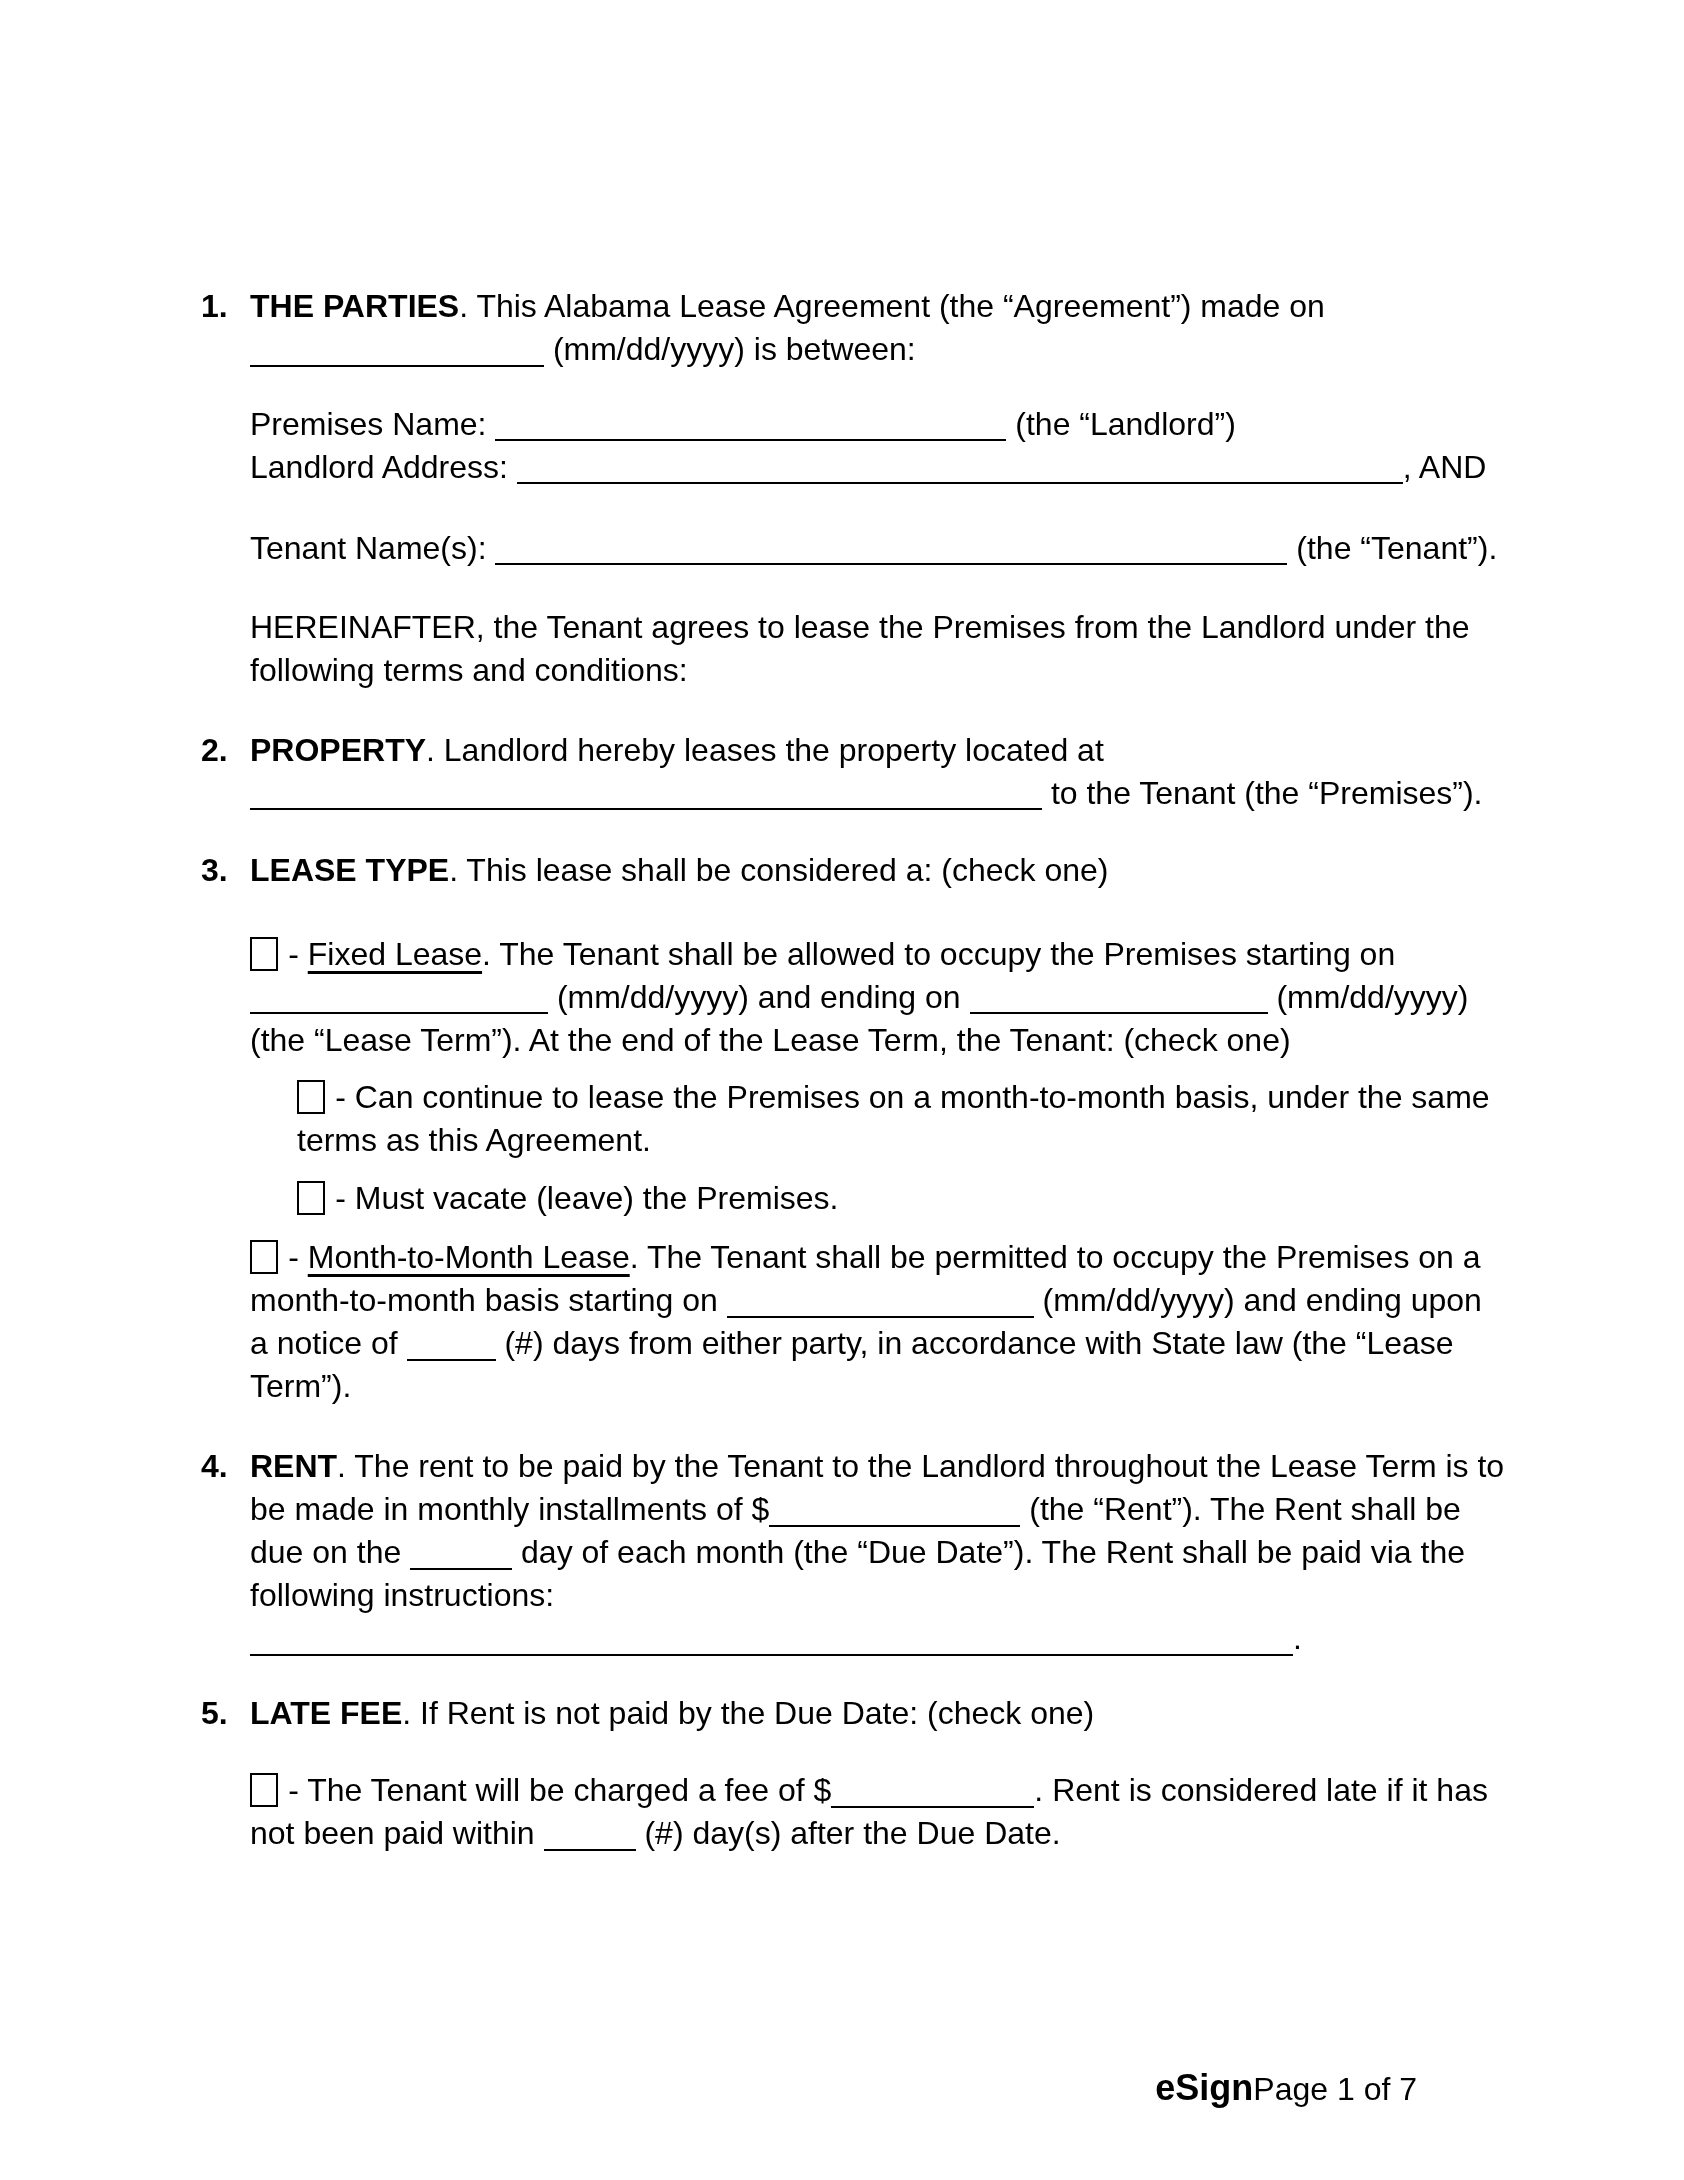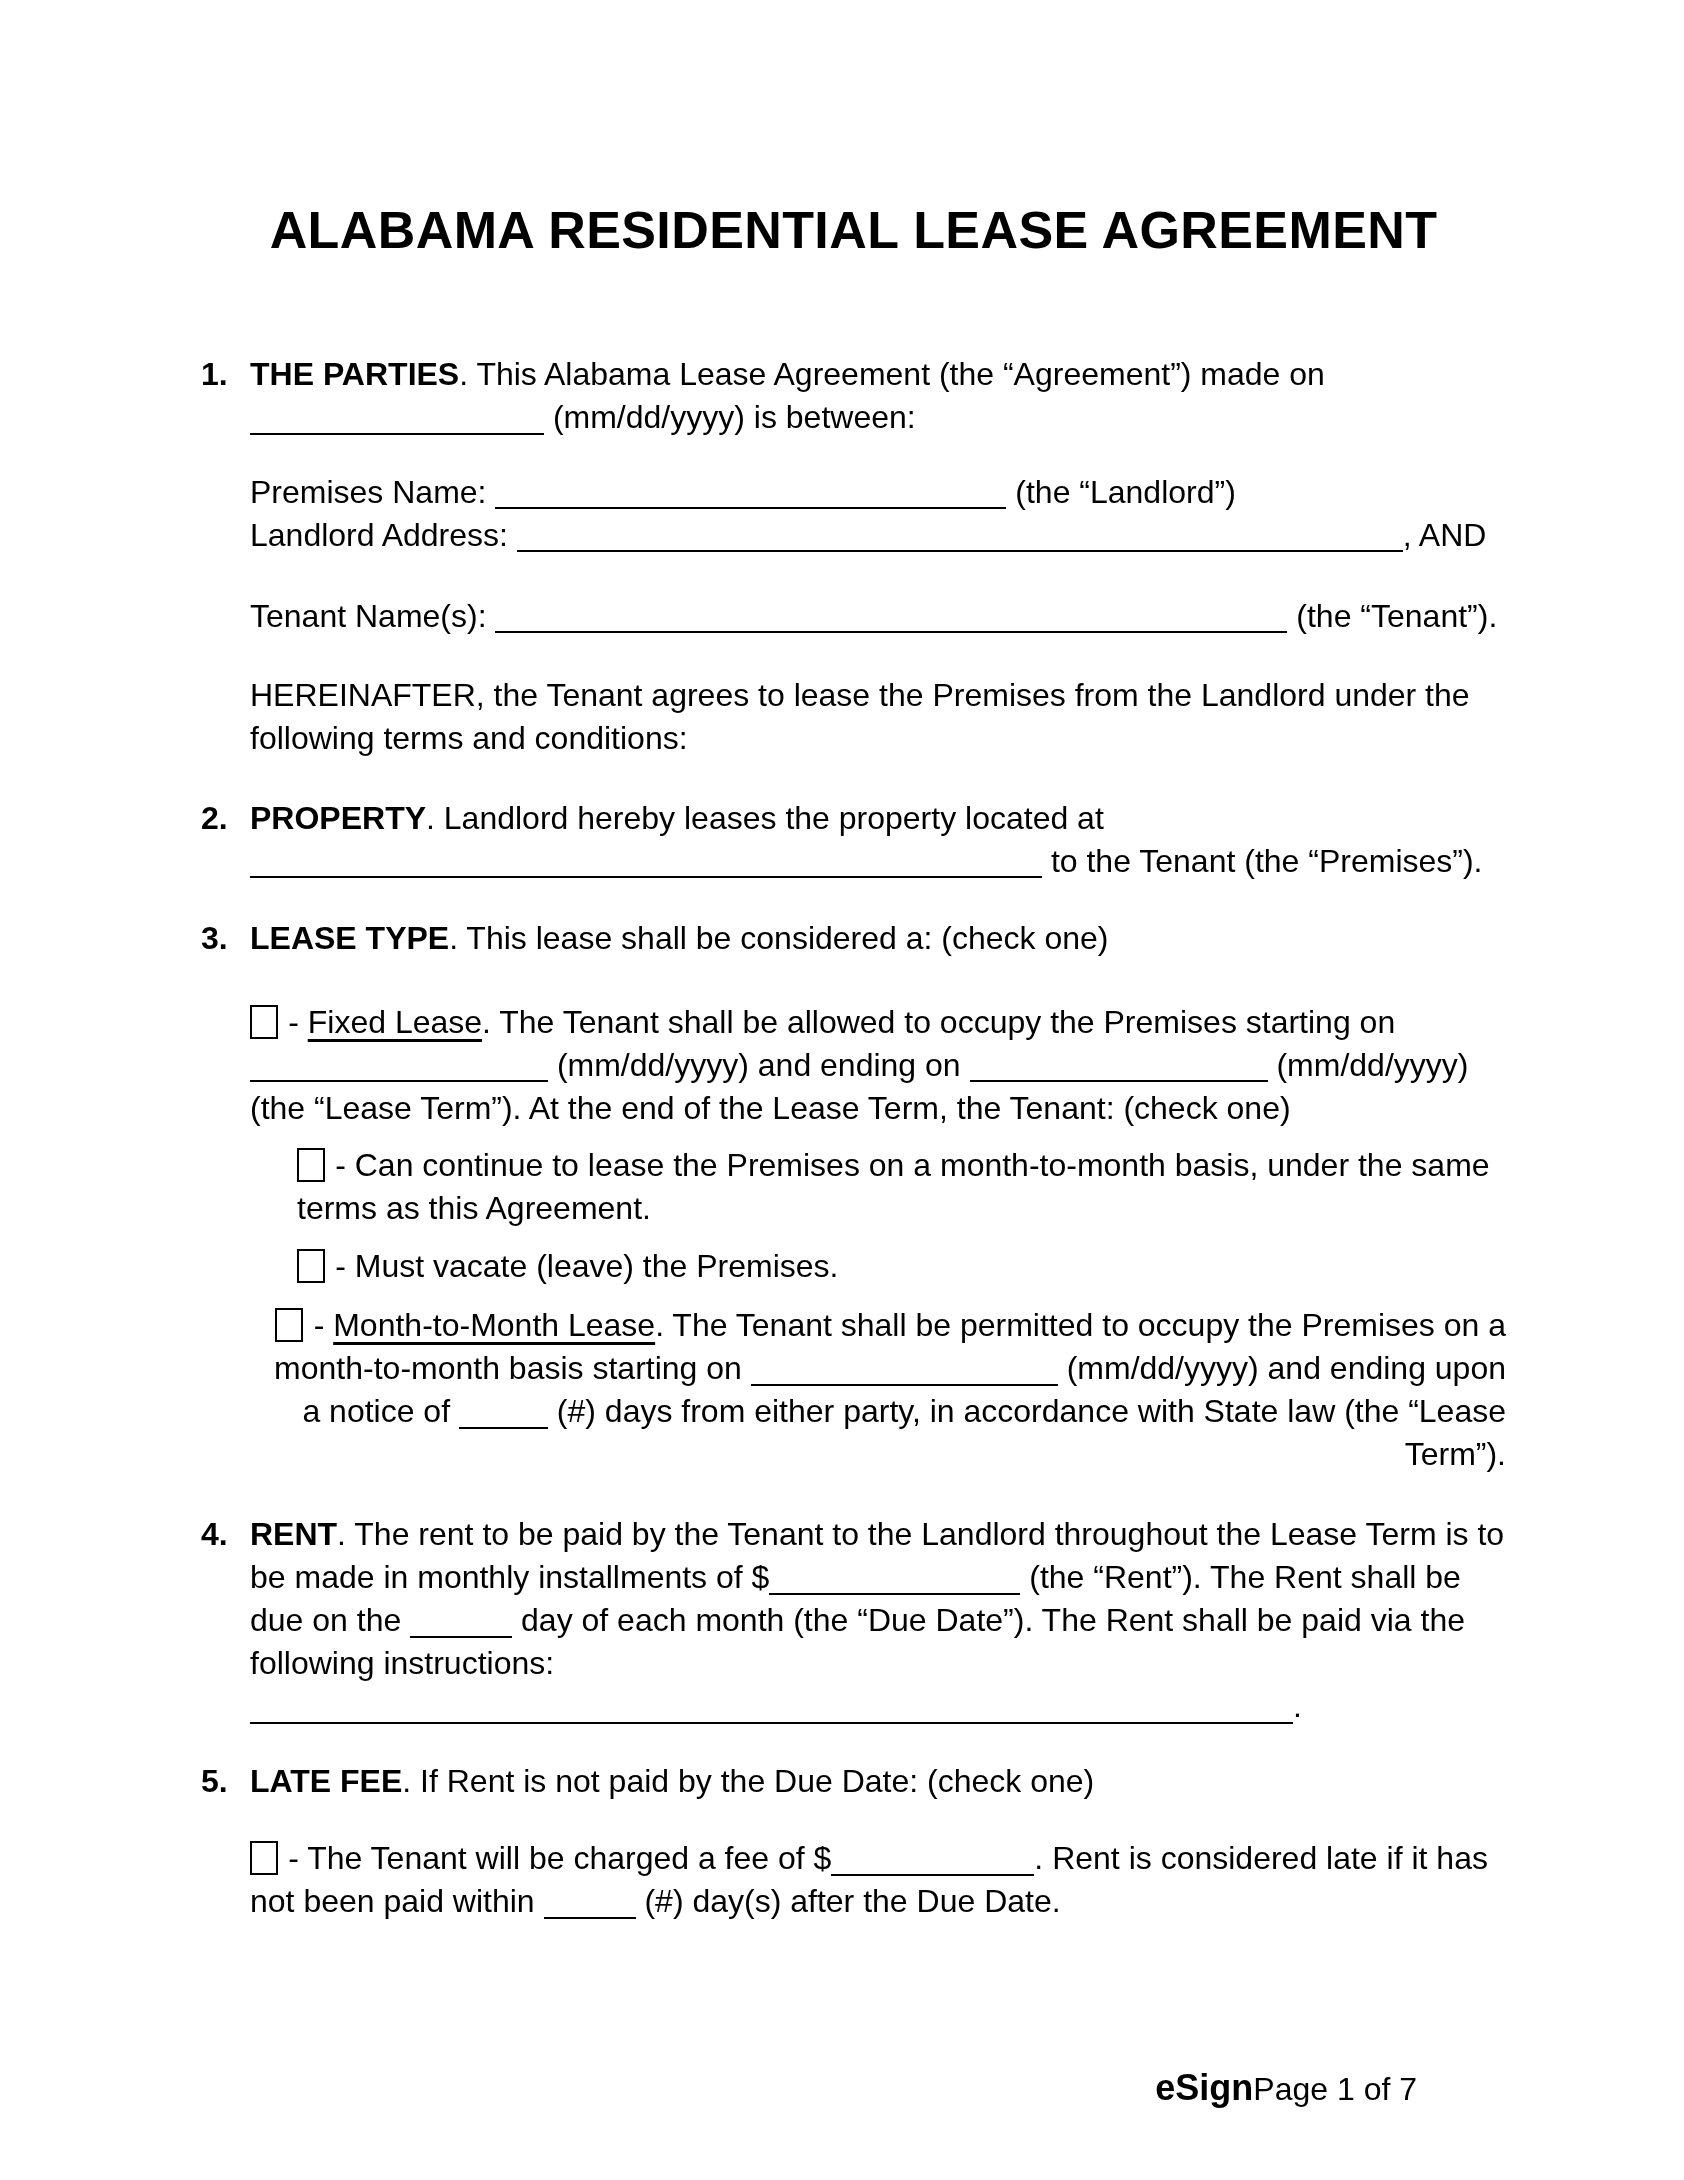"ALABAMA RESIDENTIAL LEASE AGREEMENT" h1.title { html: <h1>ALABAMA RESIDENTIAL LEASE AGREEMENT</h1> -> none }
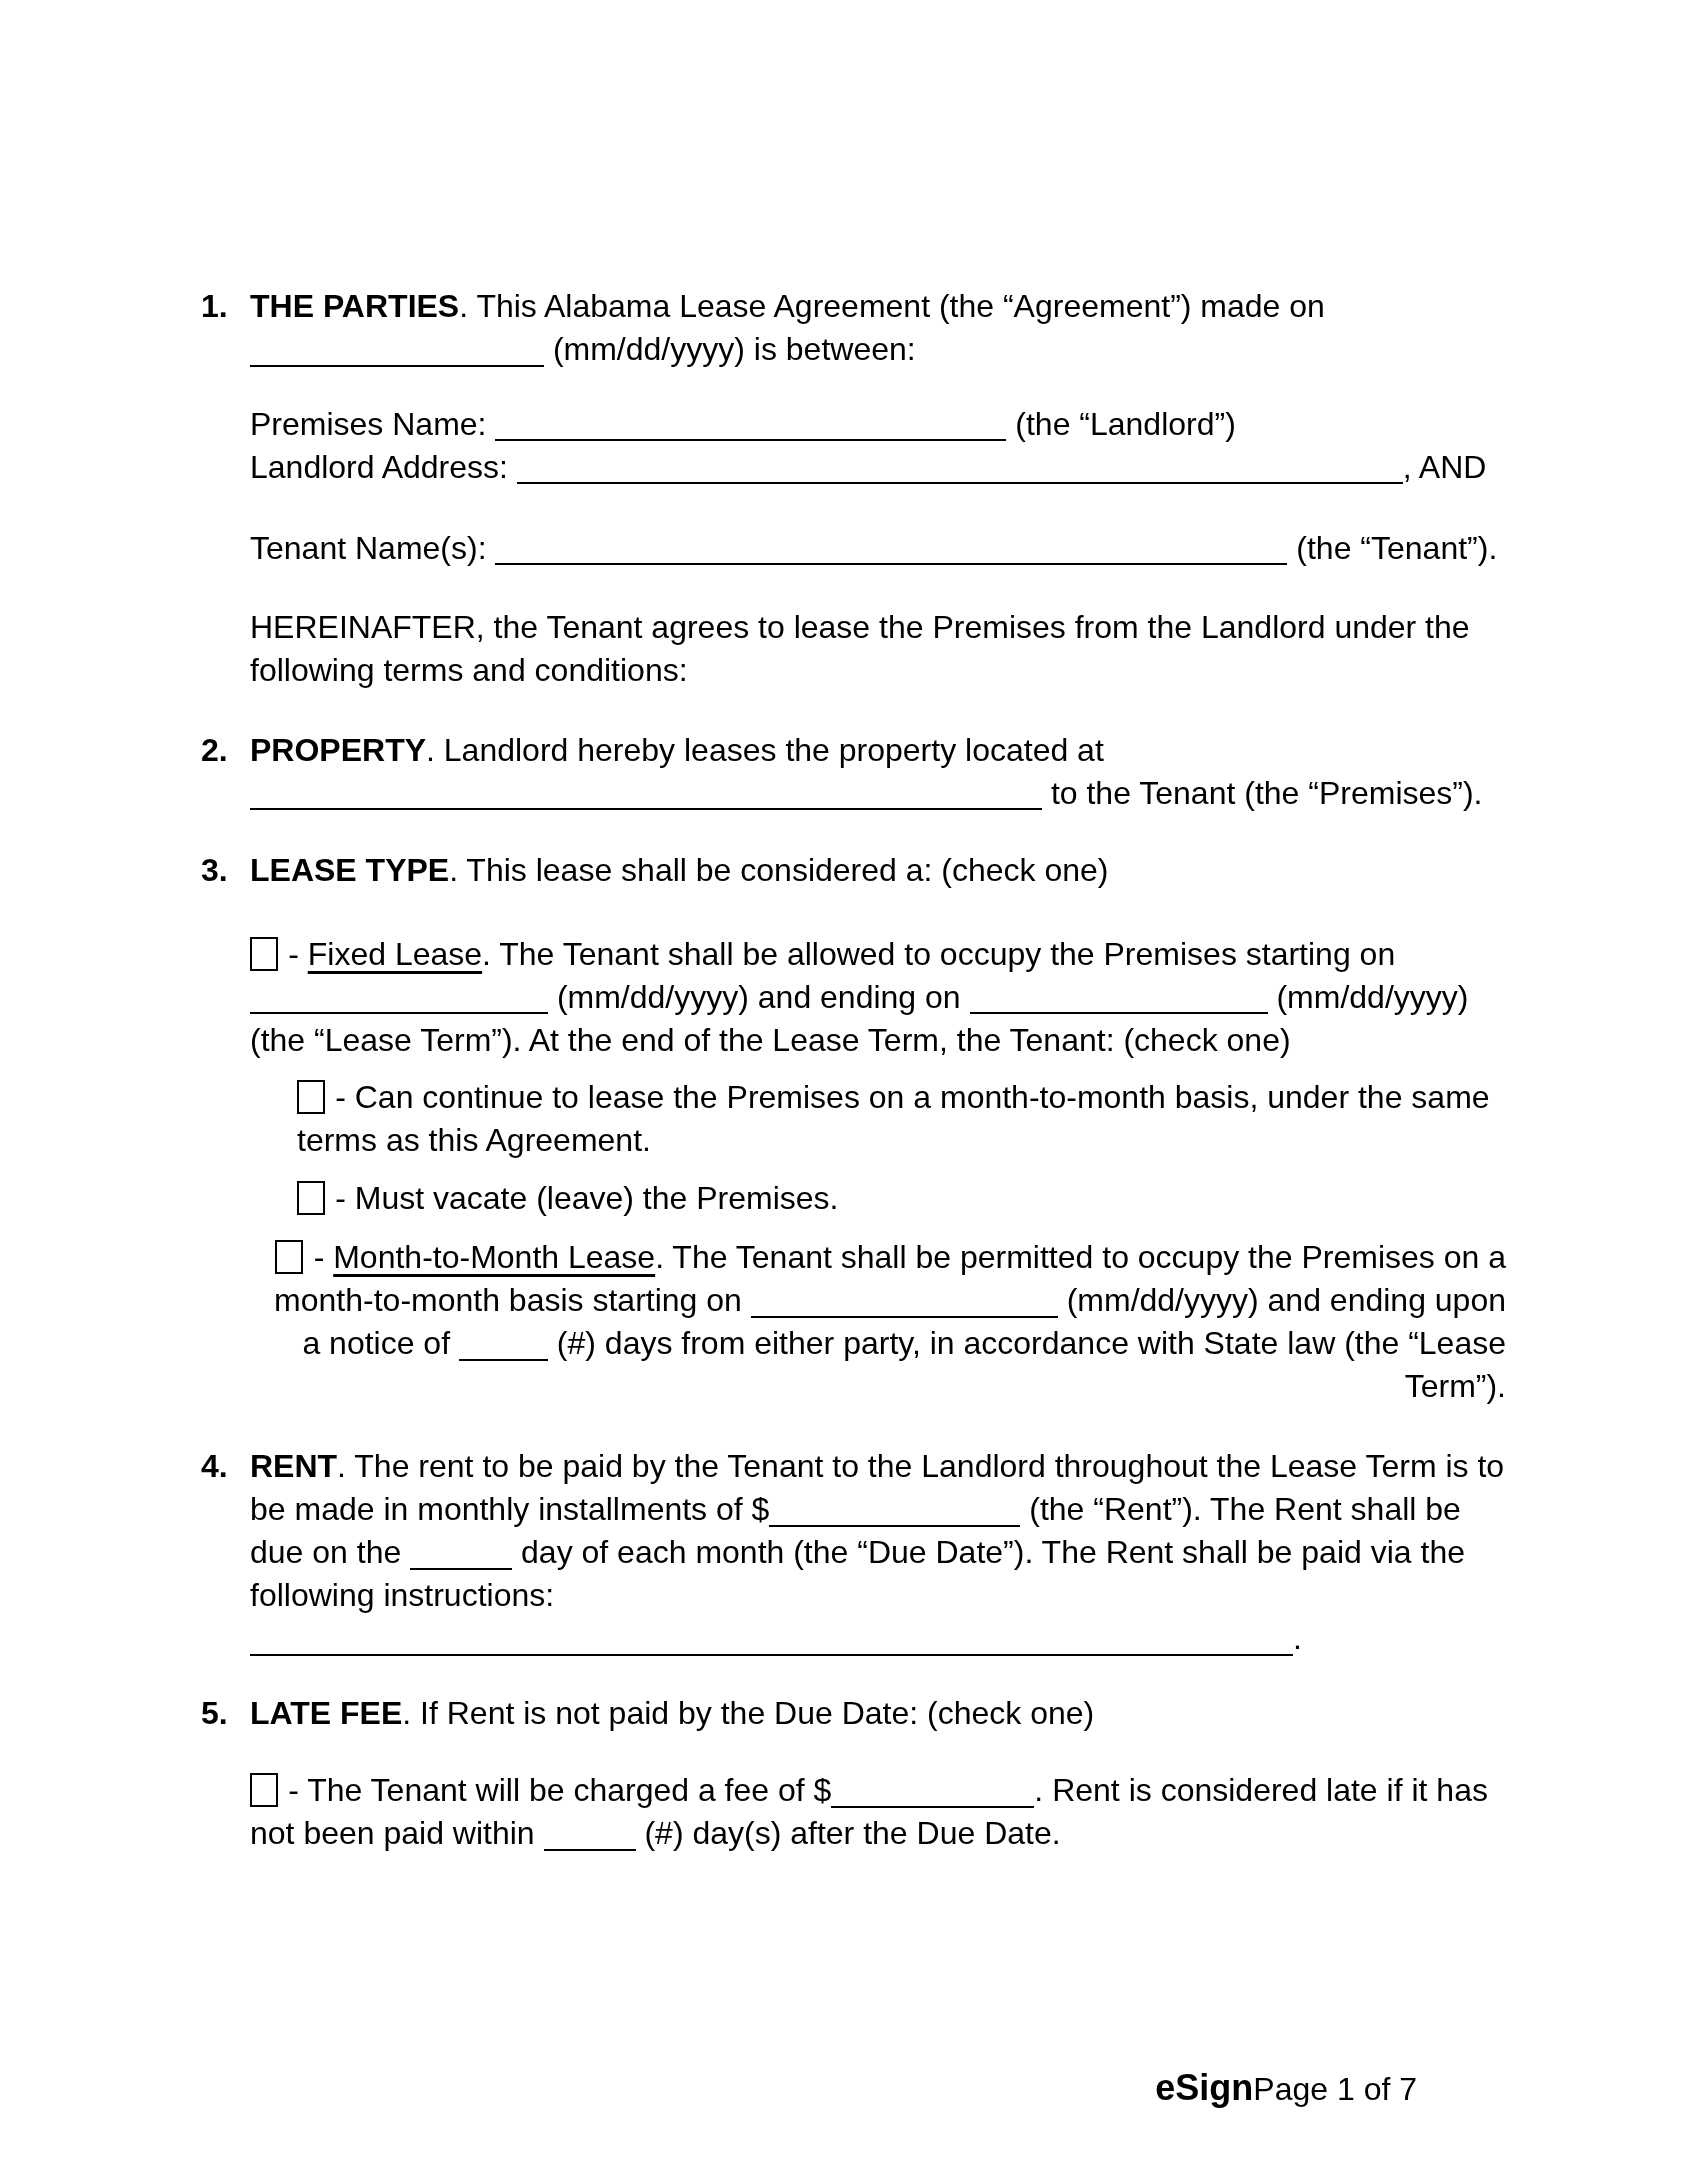"- Month-to-Month Lease. The Tenant" .m-m2m { text-align: right -> none }
